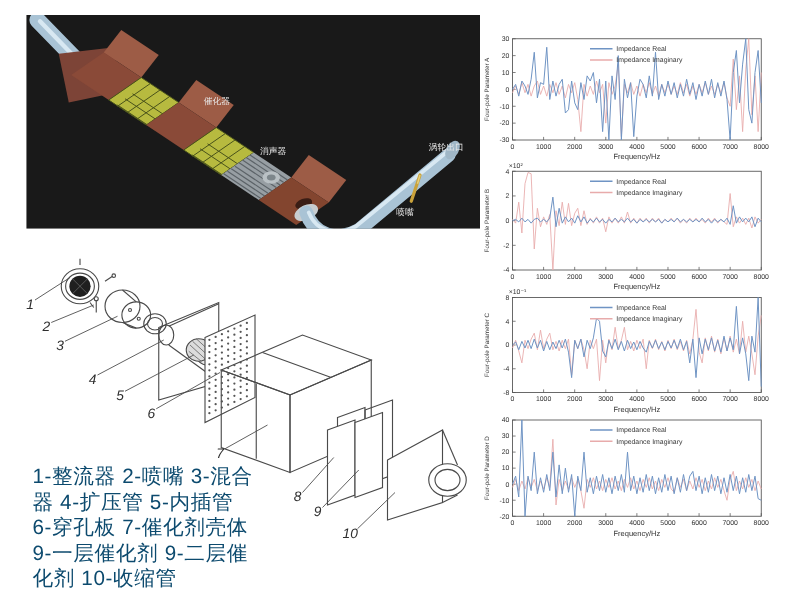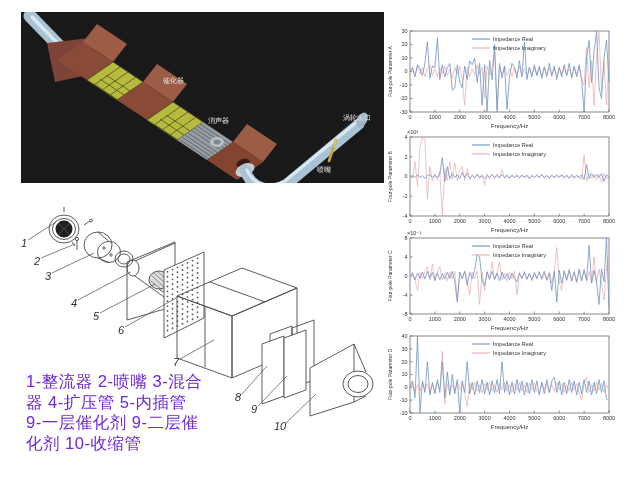"1-整流器 2-喷嘴 3-混合" #caption { color: #6d28d9 -> #0c4a6e }
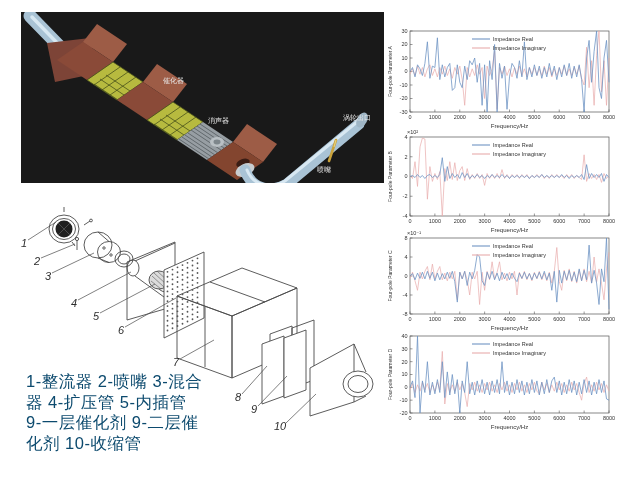"6-穿孔板 7-催化剂壳体" div { html: none -> <div>6-穿孔板 7-催化剂壳体</div> }
